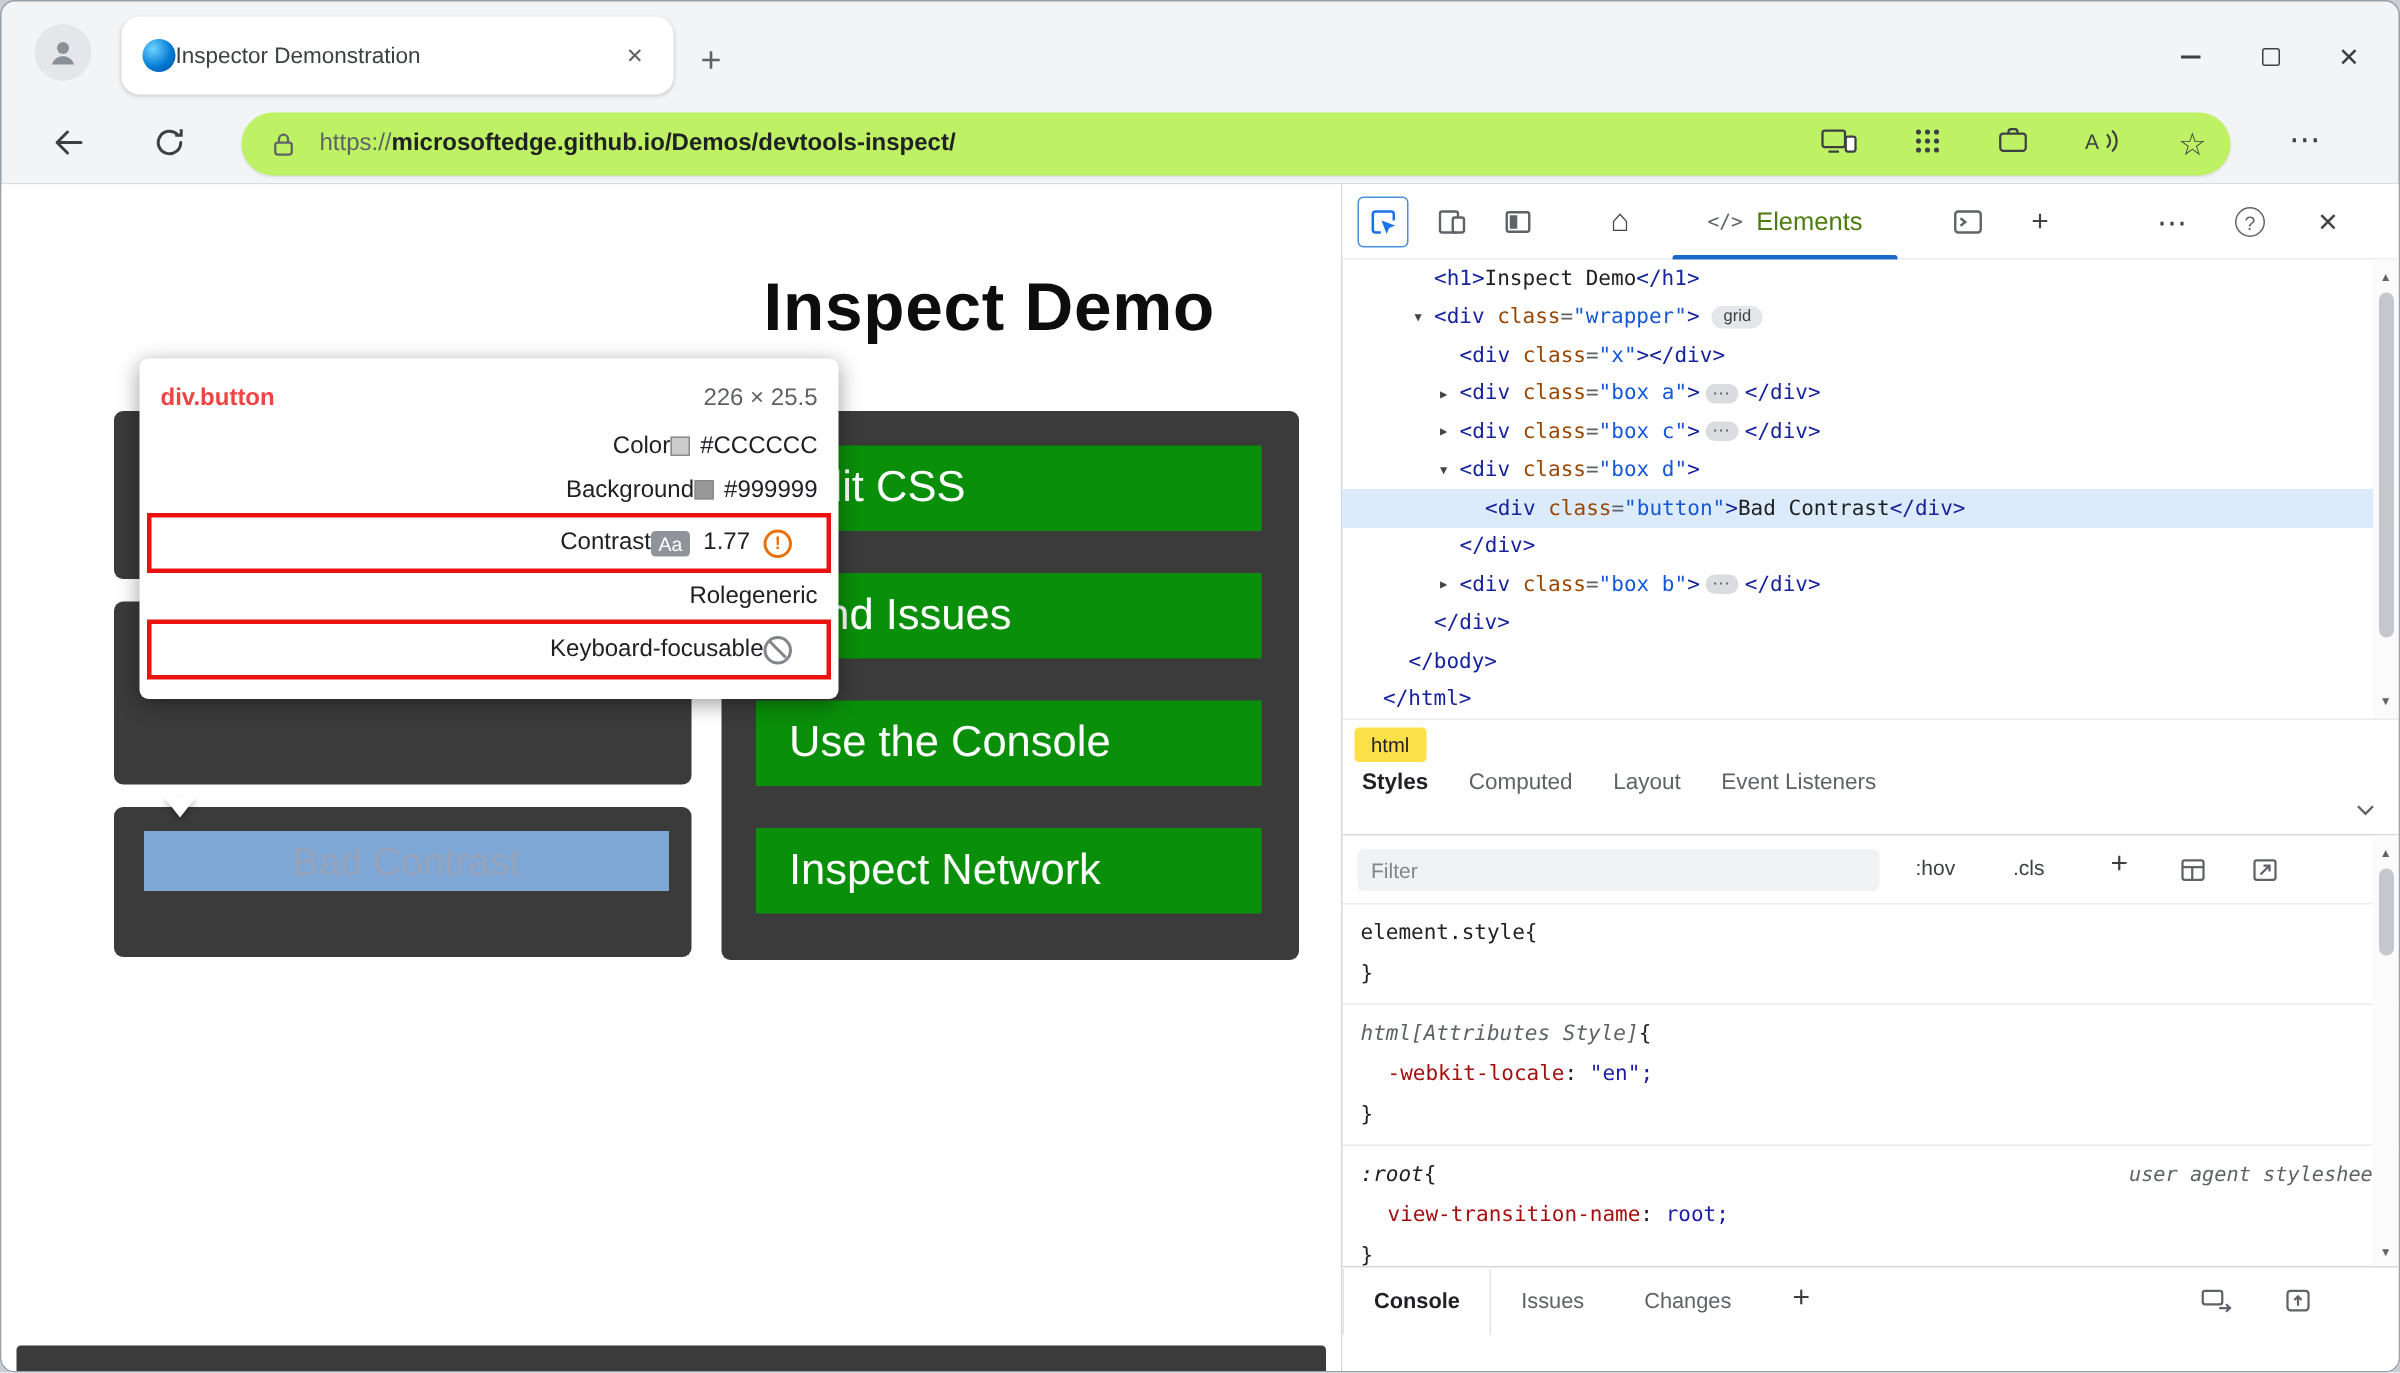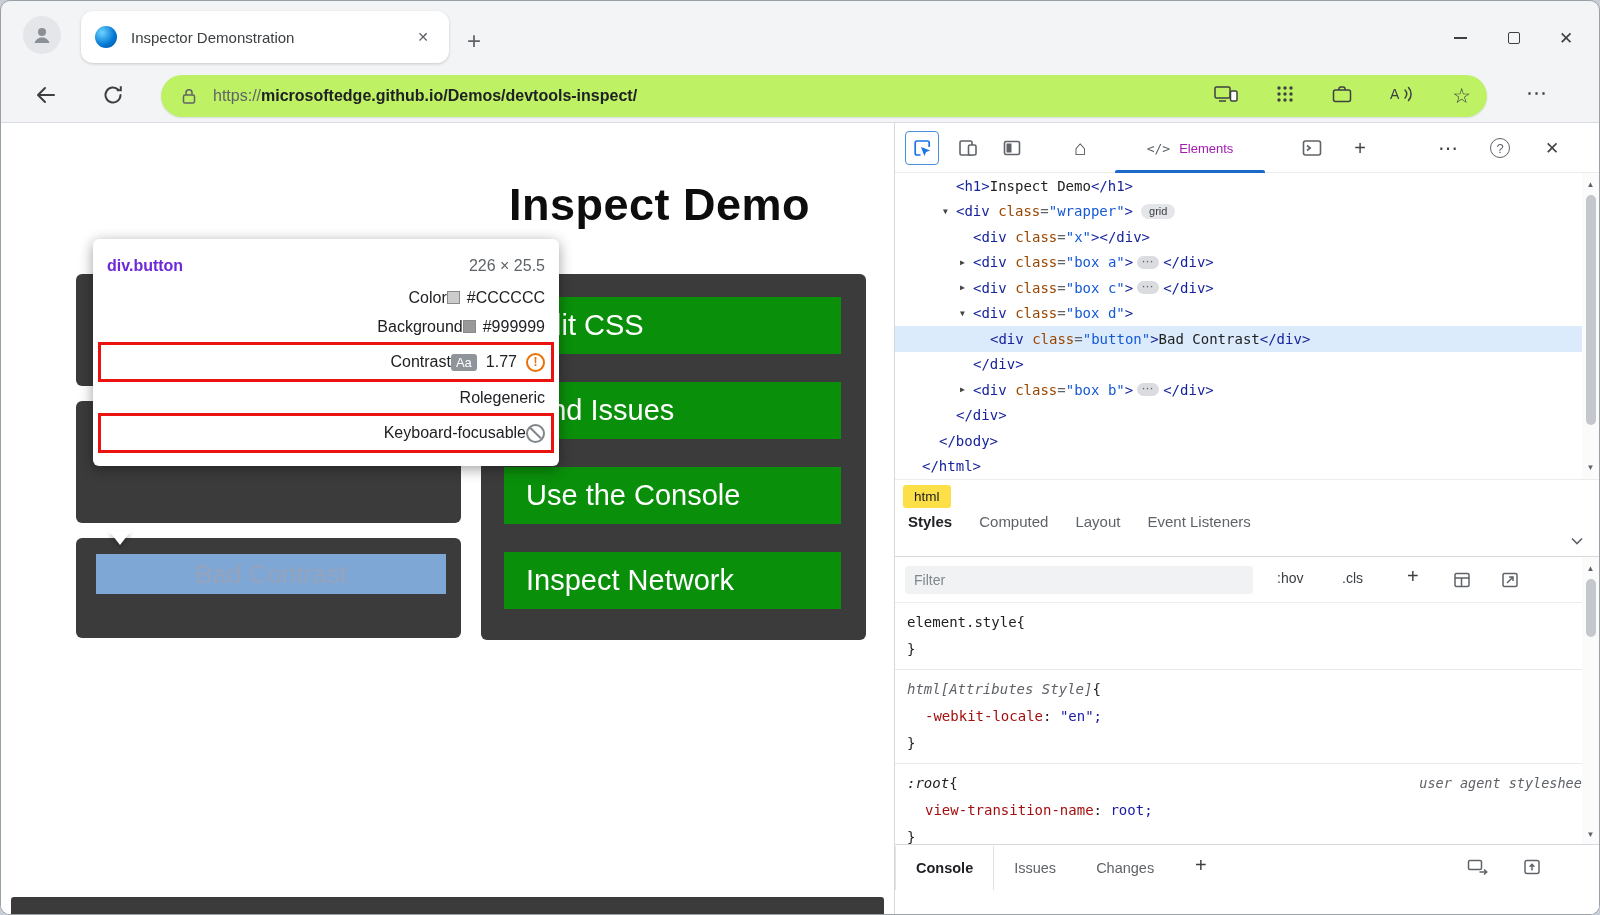"Inspector Demonstration" .tab-title { margin-left: 14px -> none }
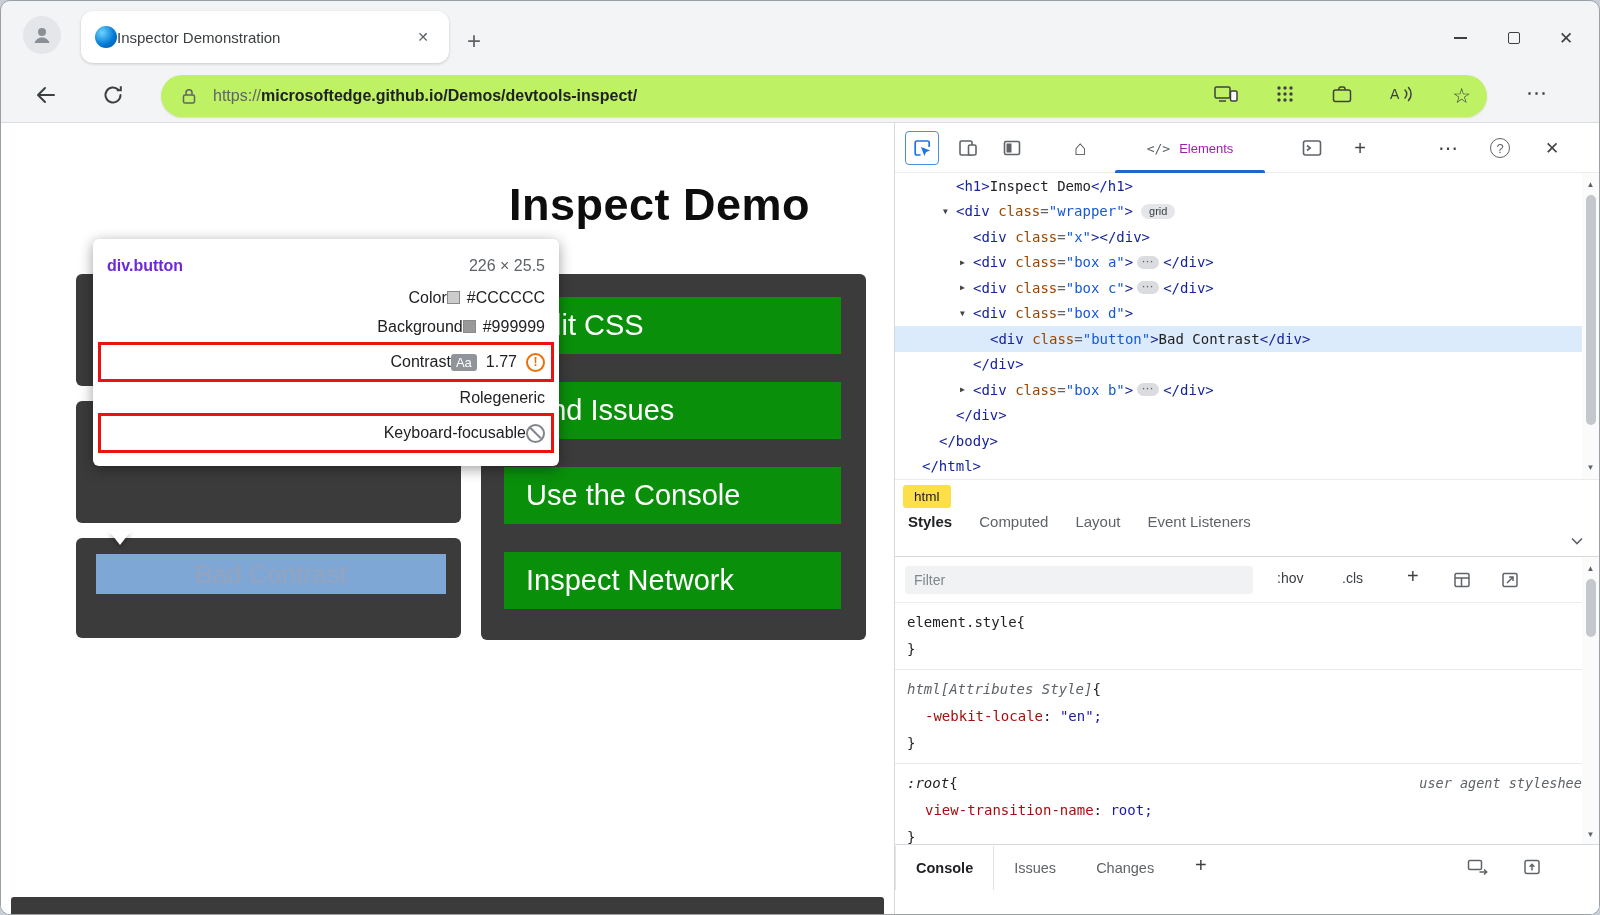"Elements" .el-label { color: #a21caf -> #4d7c0f; font-size: 13px -> 17px }
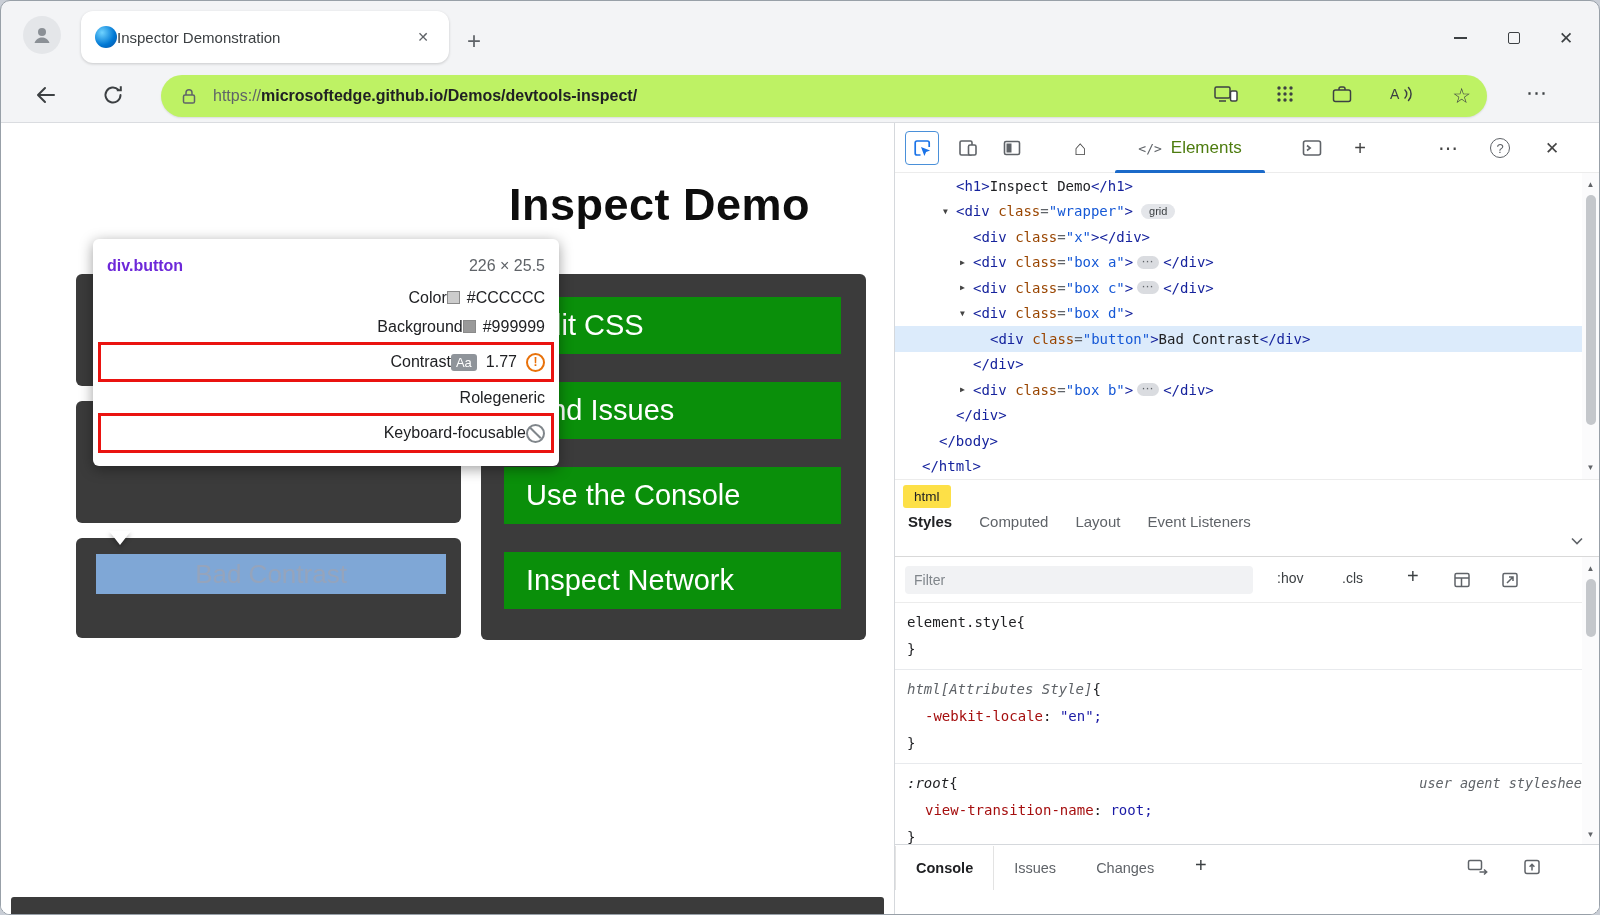"div.button" .tt-sel { color: #6d28d9 -> #ef4444 }
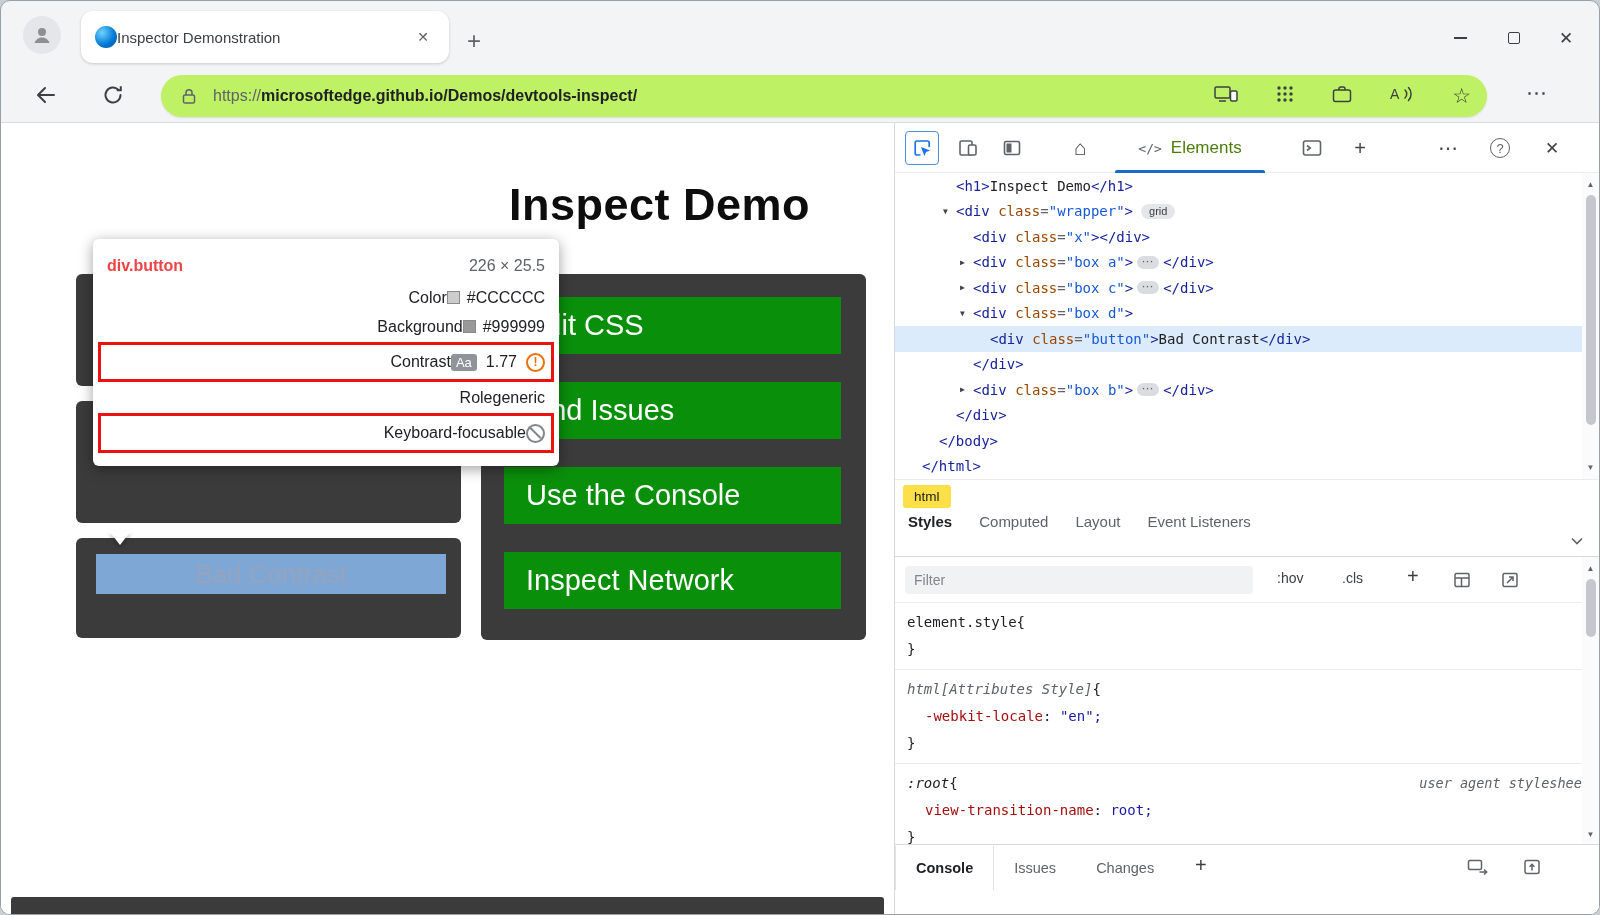"Contrast" .tt-row.outlined { padding: 0 6px -> 0 23px }
